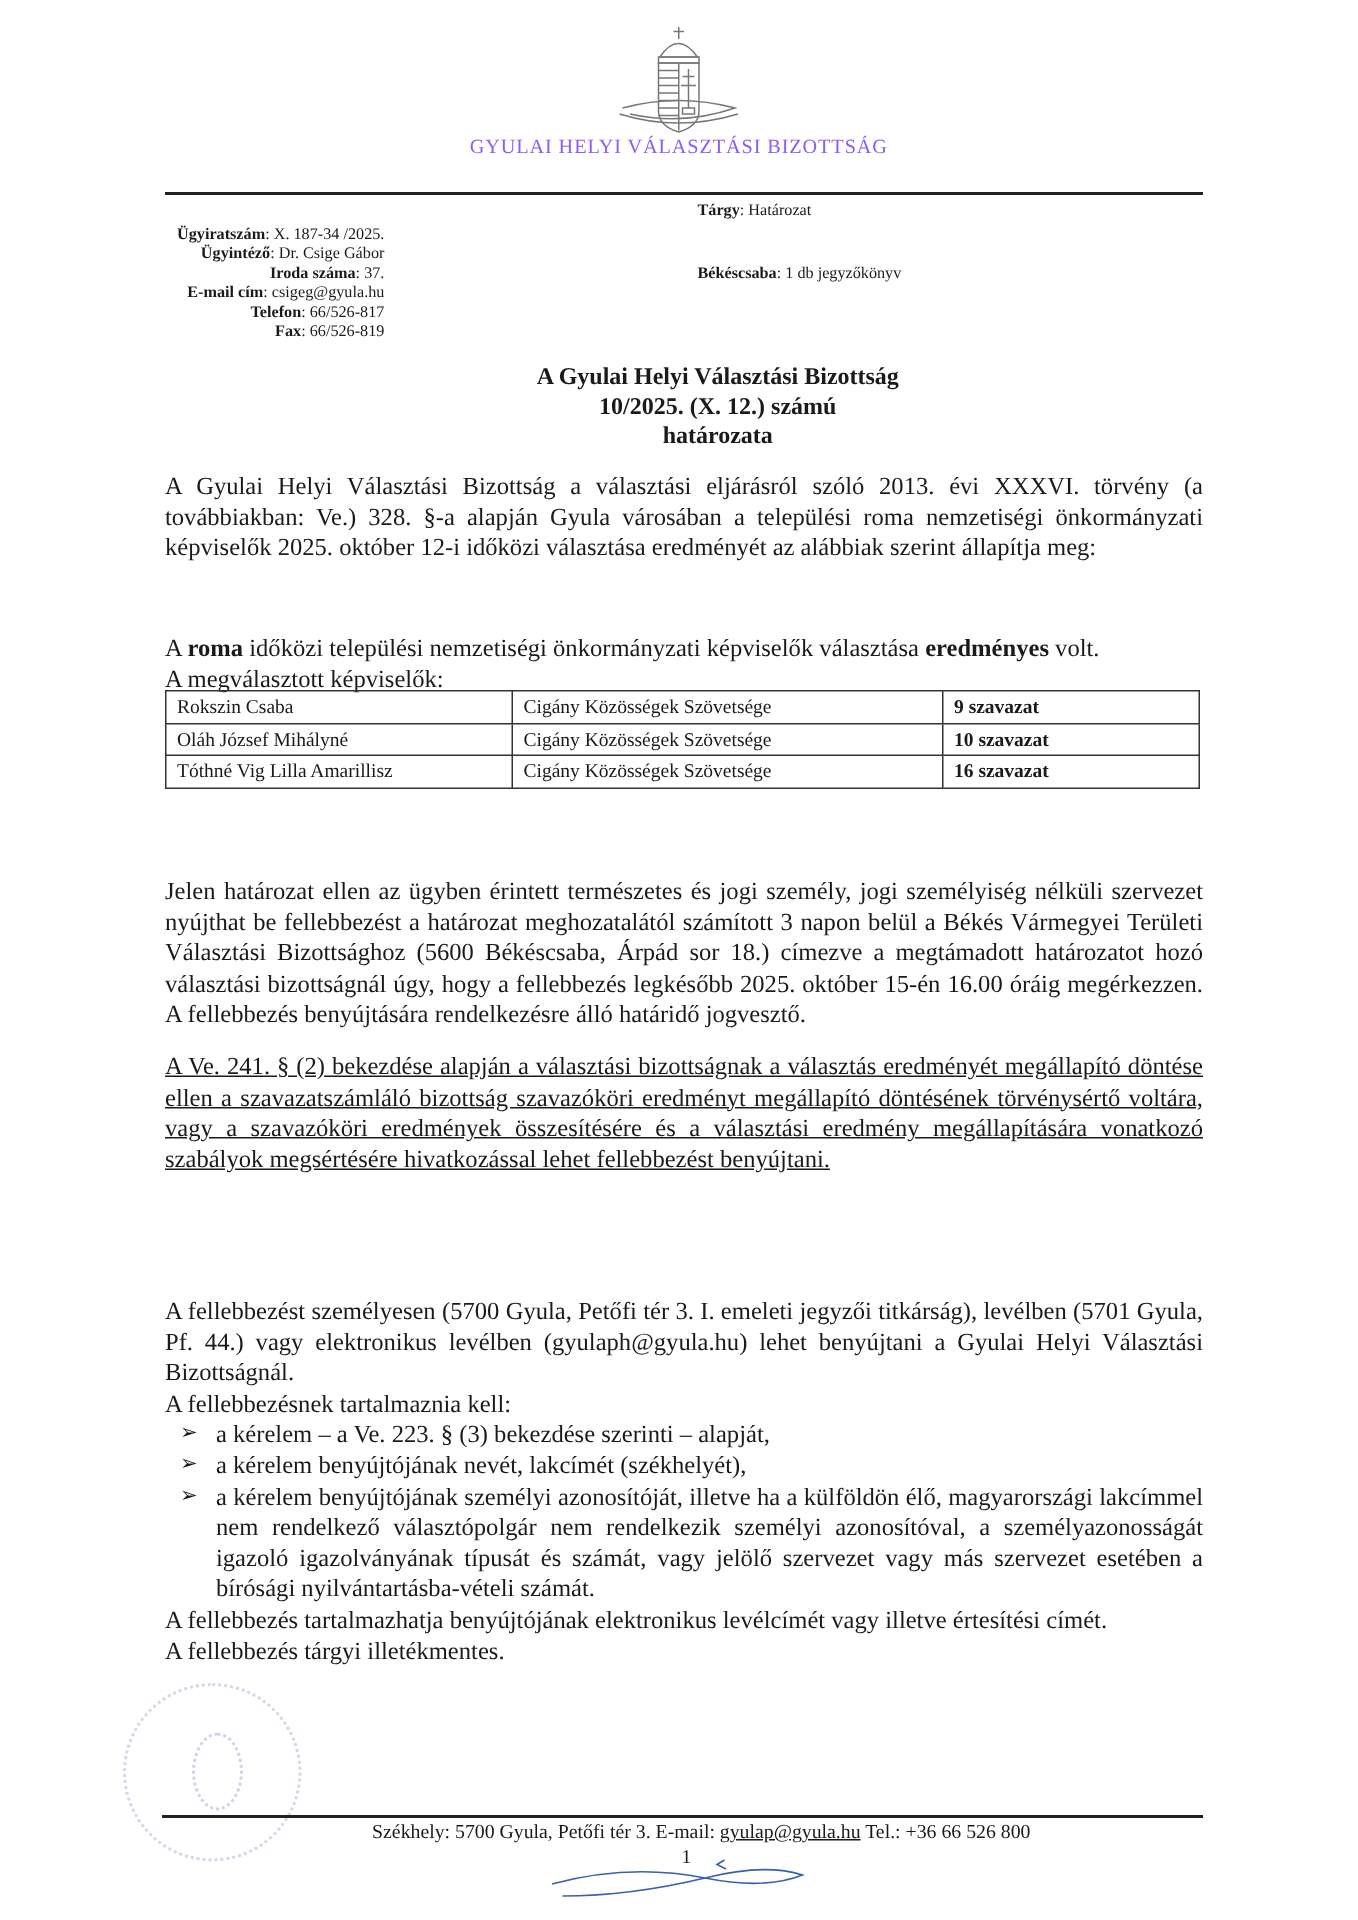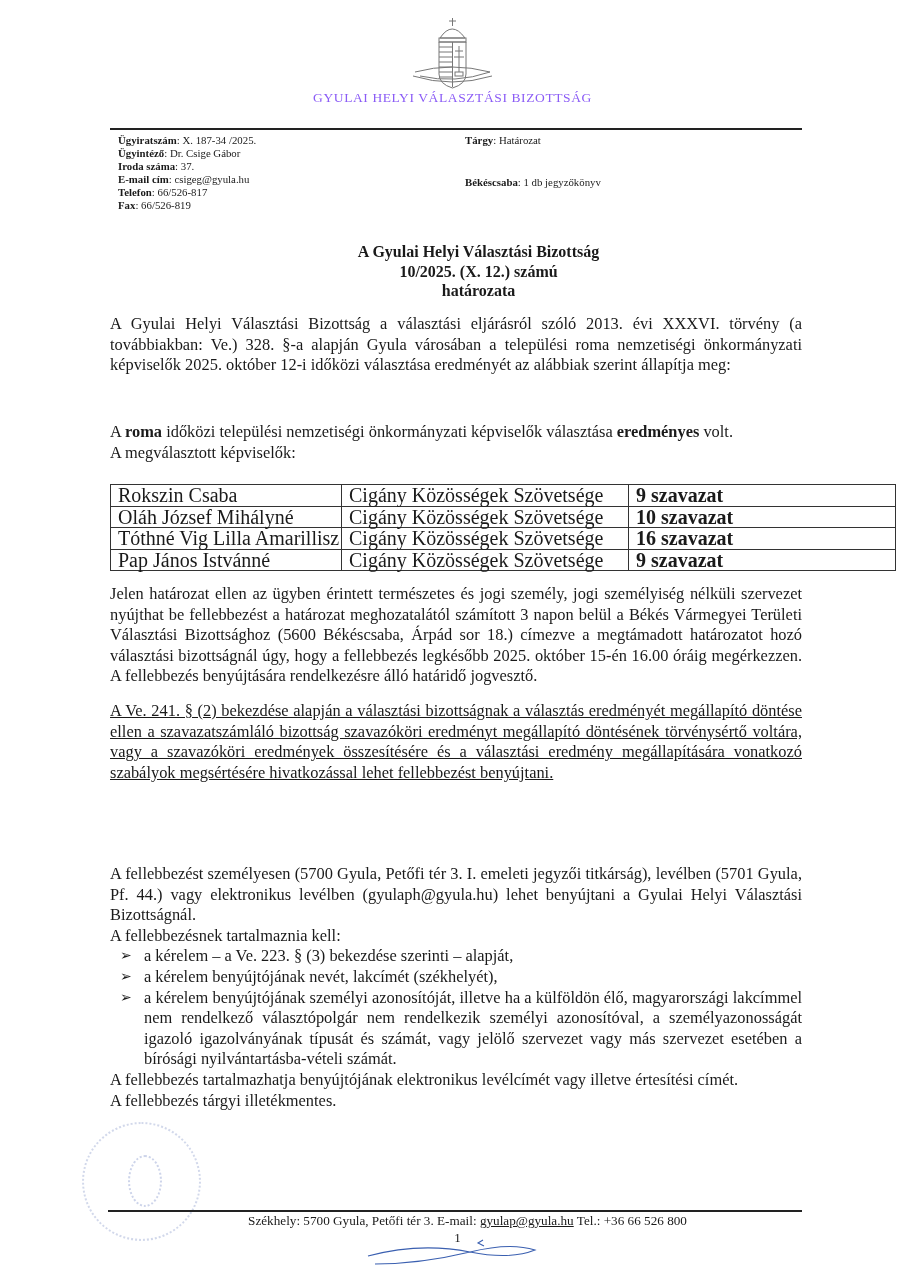"Ügyiratszám: X. 187-34 /2025." .meta-left { text-align: none -> right; top: 134px -> 150px }
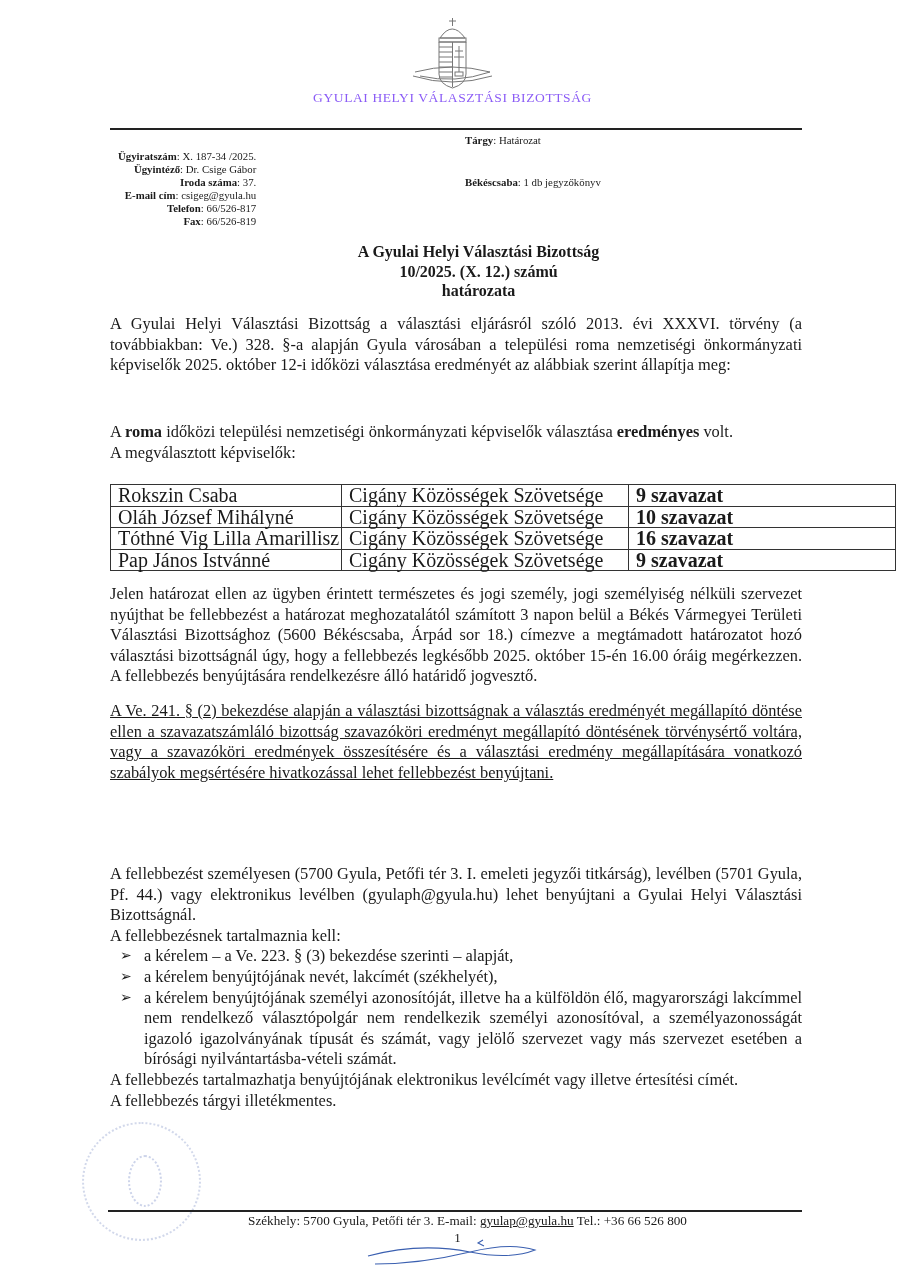"Rokszin Csaba" .results { font-size: 20px -> 13px; top: 484px -> 460px; width: 786px -> 690px }
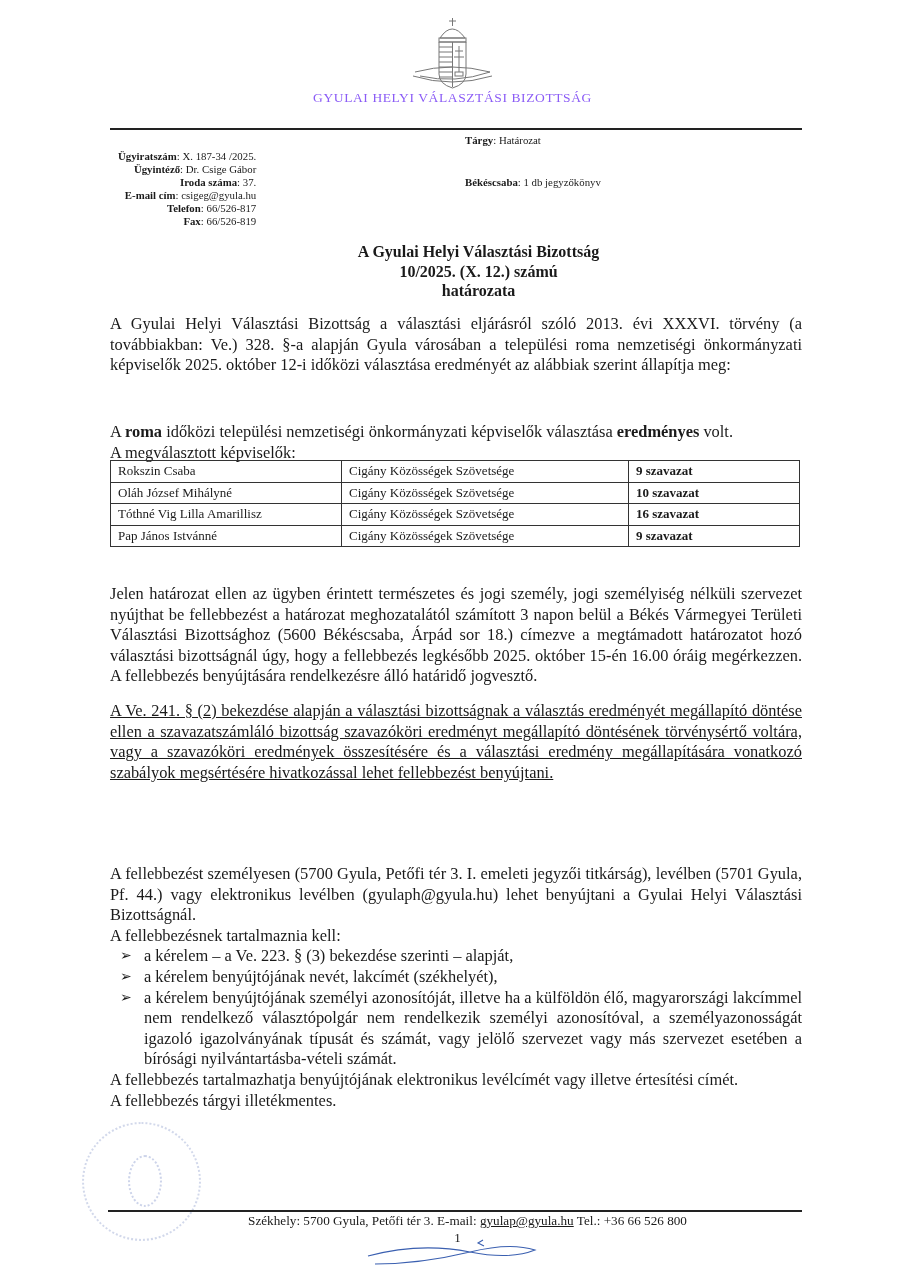"Pap János Istvánné" tr { html: <tr> <td>Pap János Istvánné</td> <td>Cigány Közösségek Szövetsége</td> <td>9 szavazat</td> </tr> -> none }
